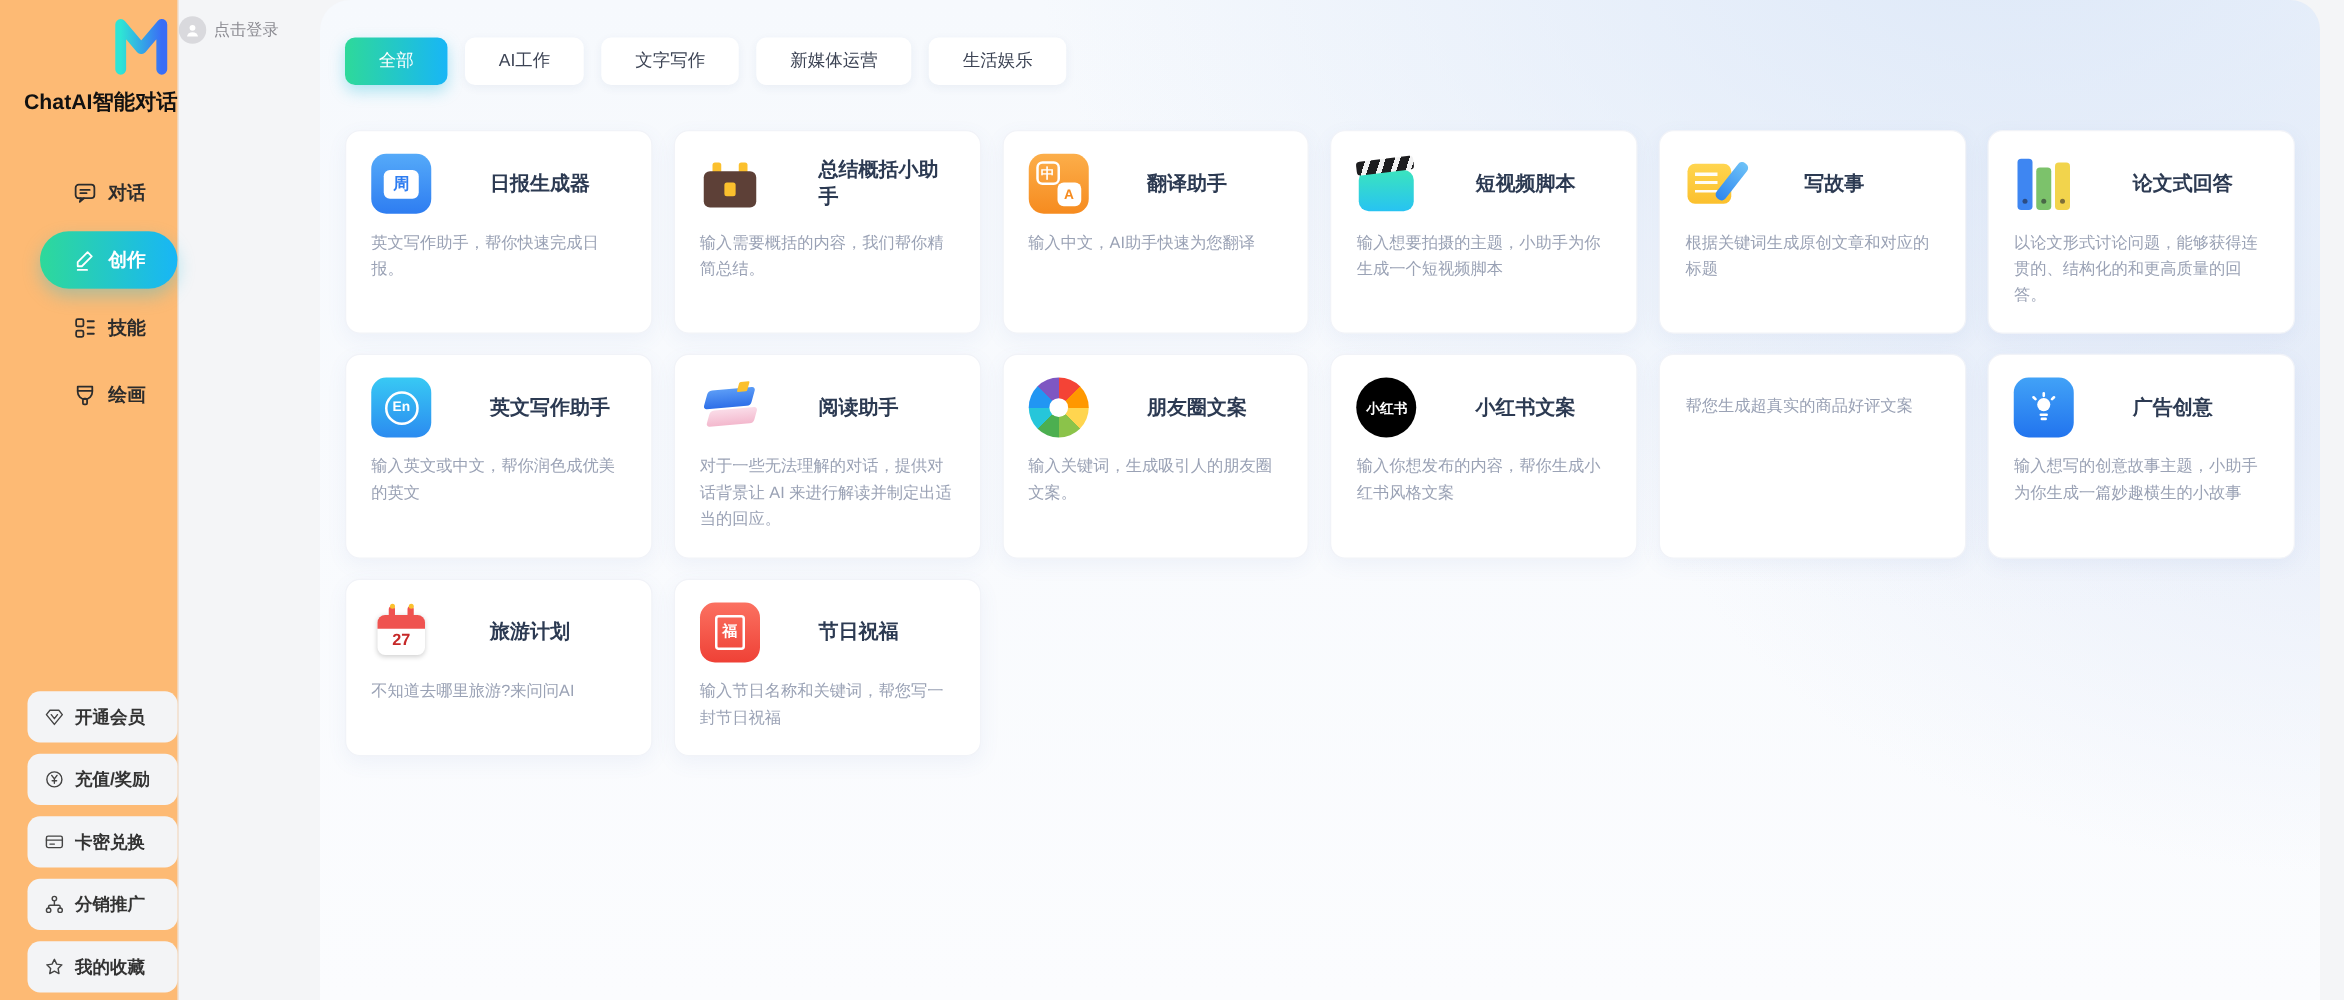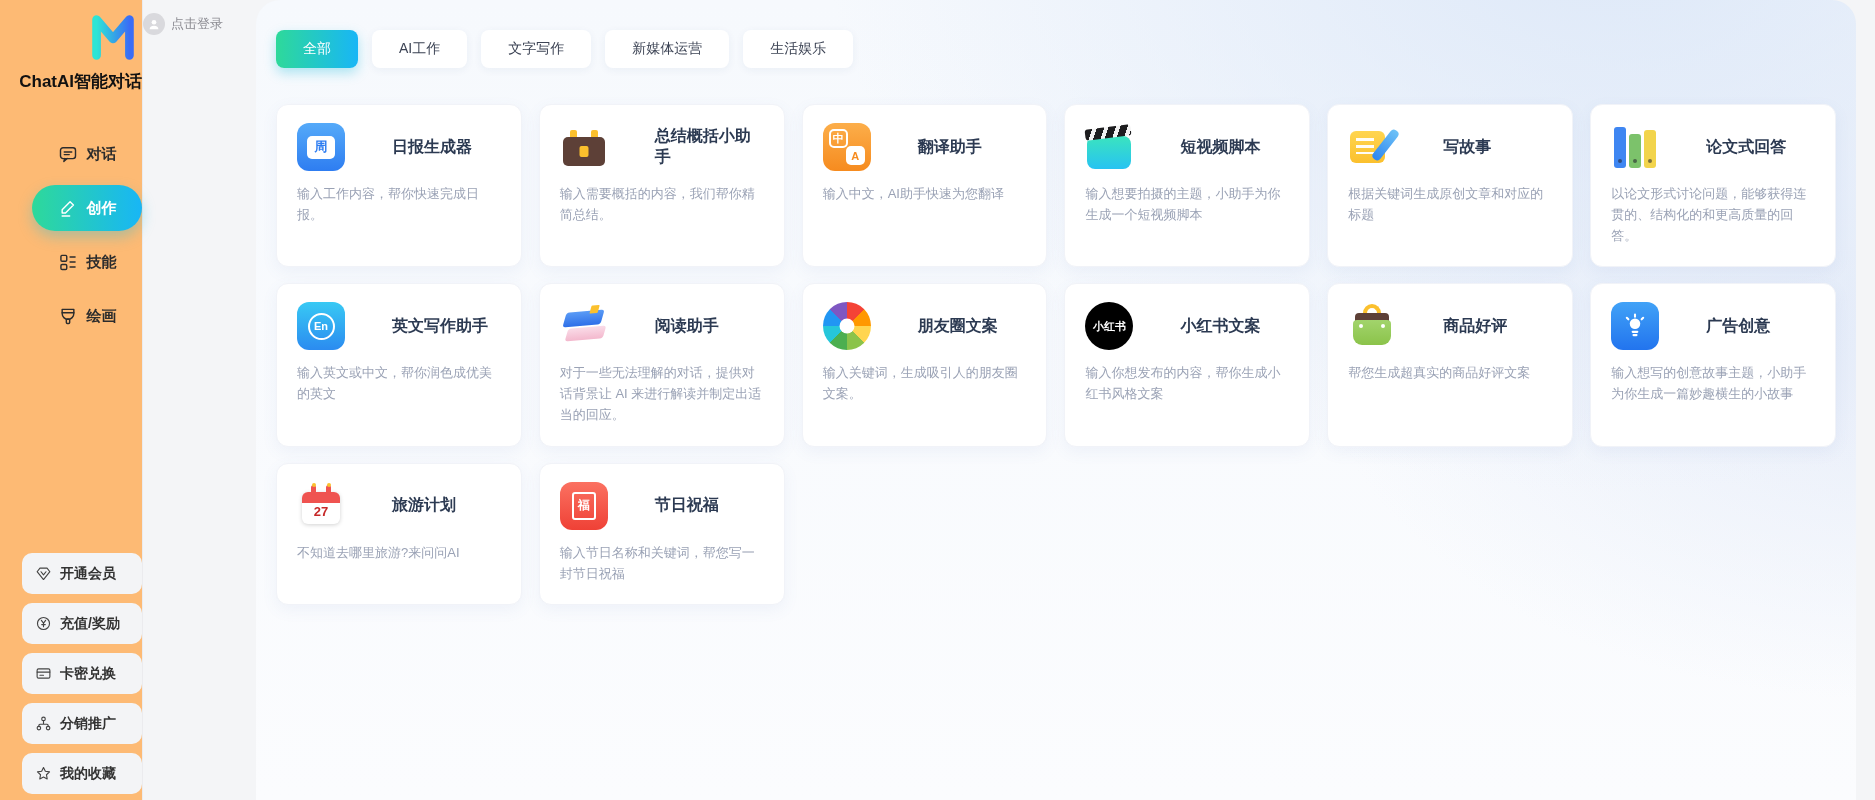"输入工作内容，帮你快速完成日报。" p.card-desc { text: 输入工作内容 -> 英文写作助手 }
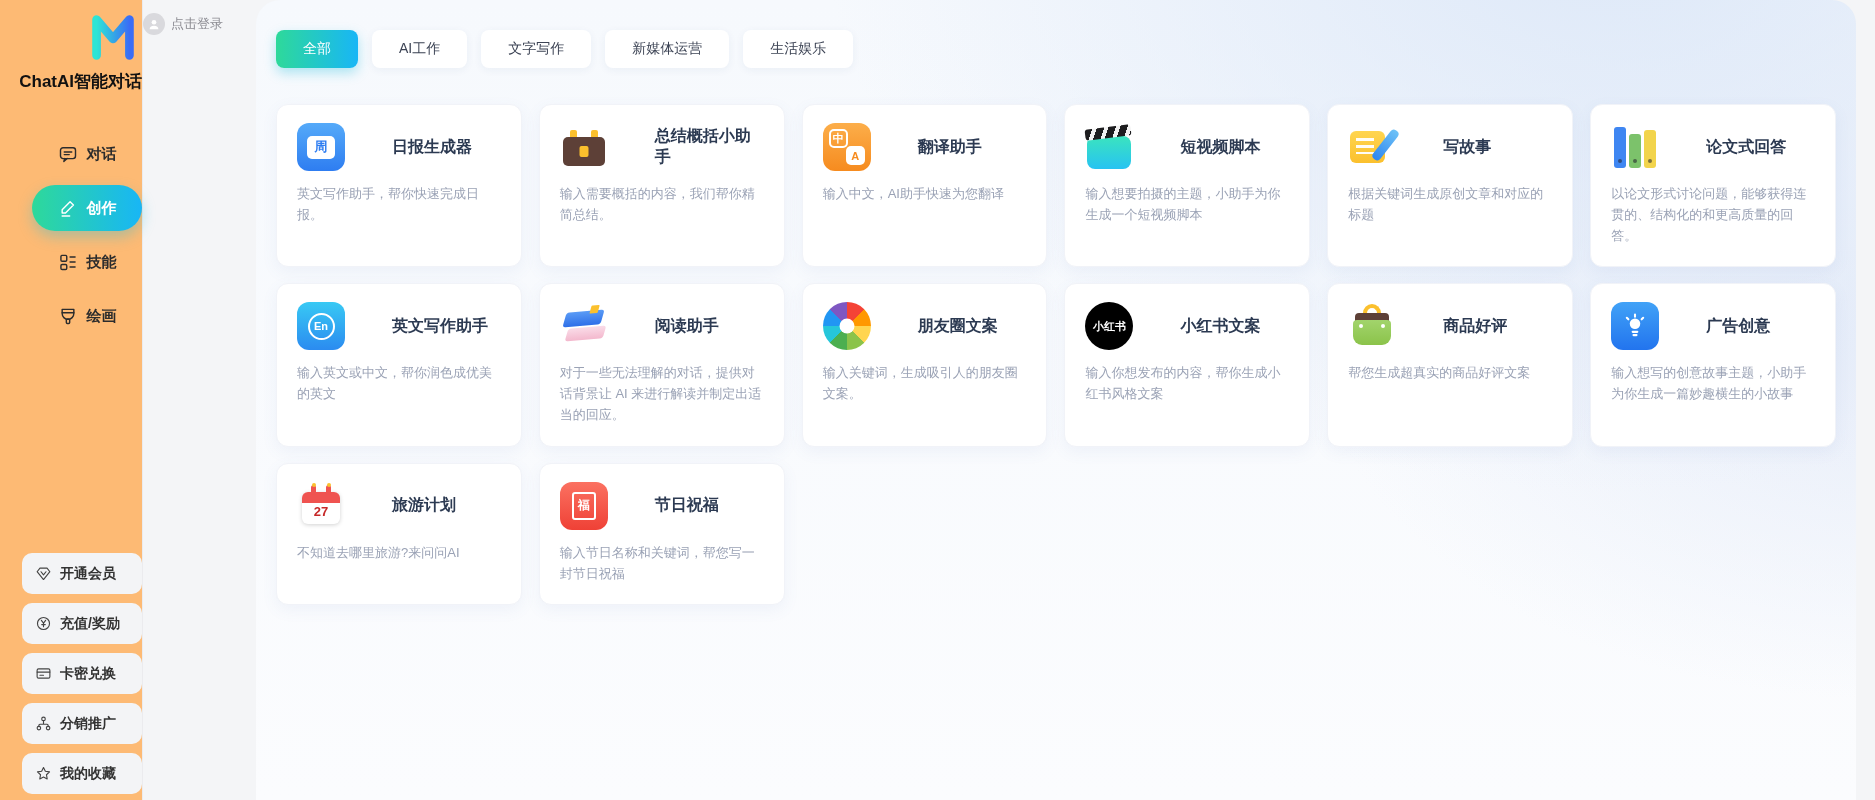"商品好评" div.card-head { html: <div> <div> <div></div> <div></div> <div></div> </div> <h3>商品好评</h3> </div> -> none }
